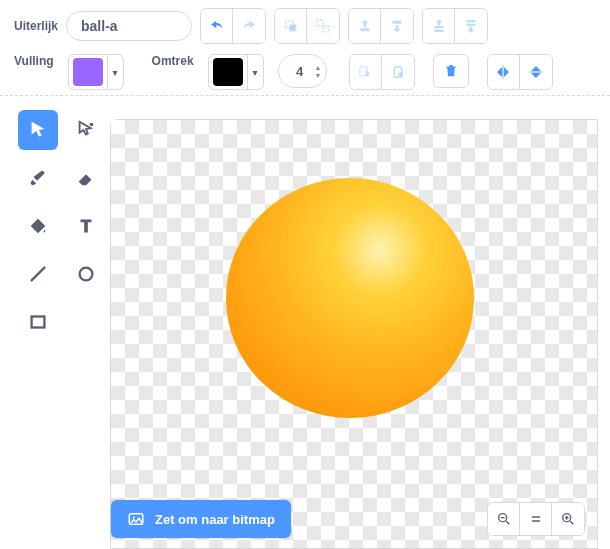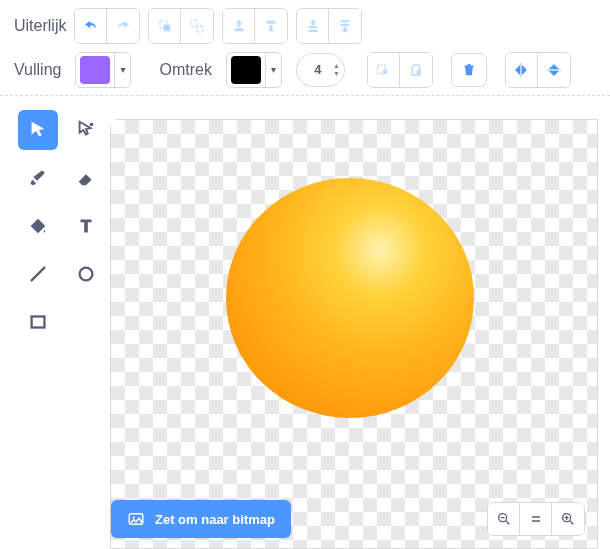"Uiterlijk" .lbl { font-size: 16px -> 12px; font-weight: 400 -> 700 }
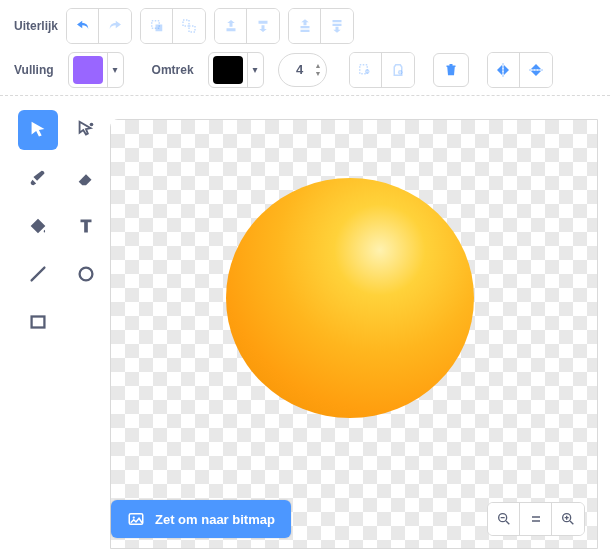"ball-a" input.name-input { html: none -> <input> }
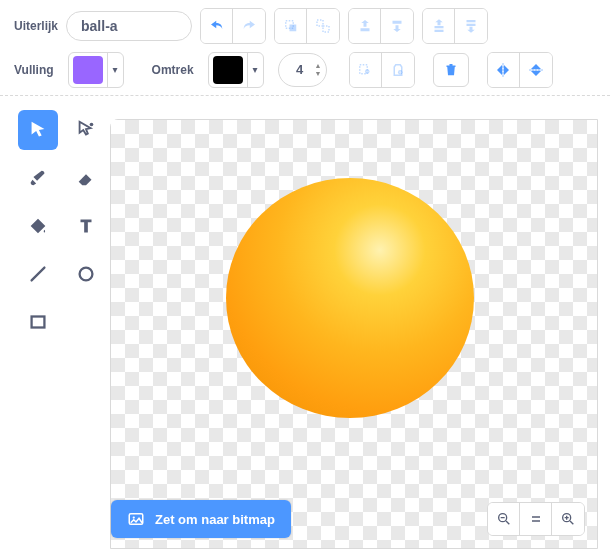"Vulling" .row2 { align-items: center -> flex-start }
